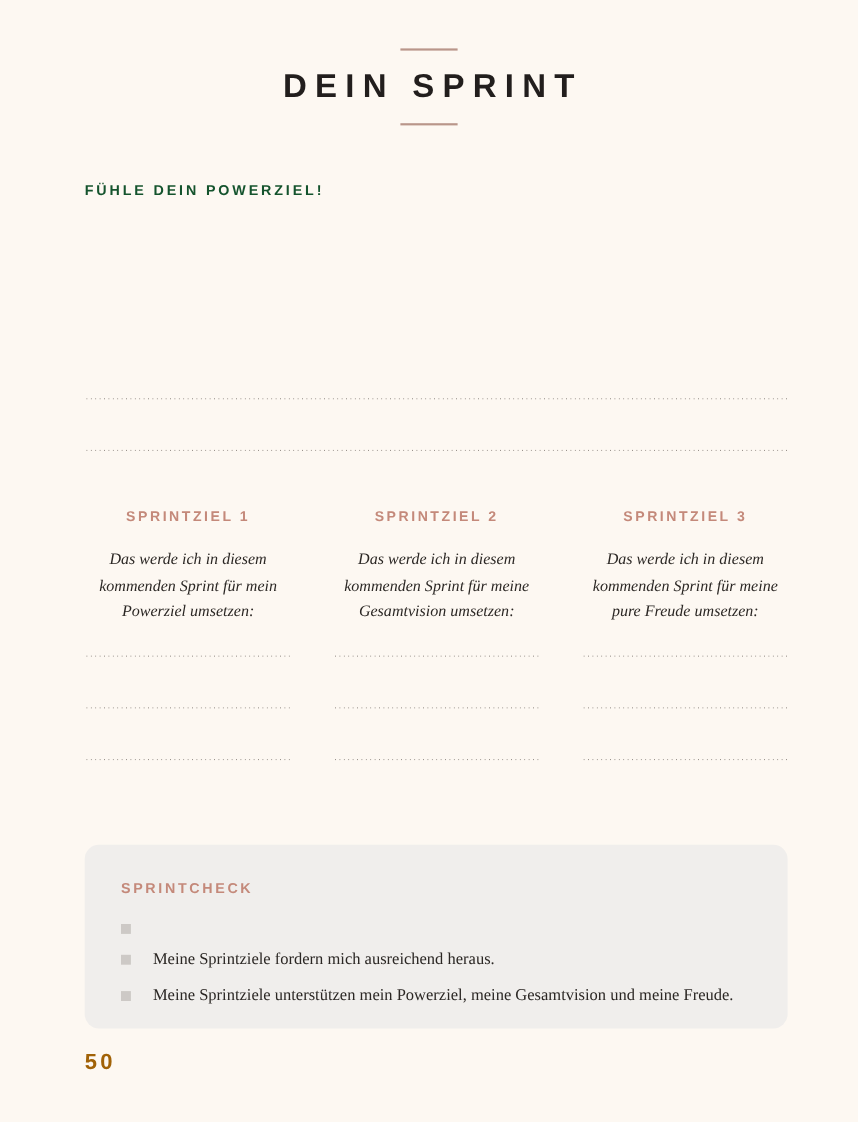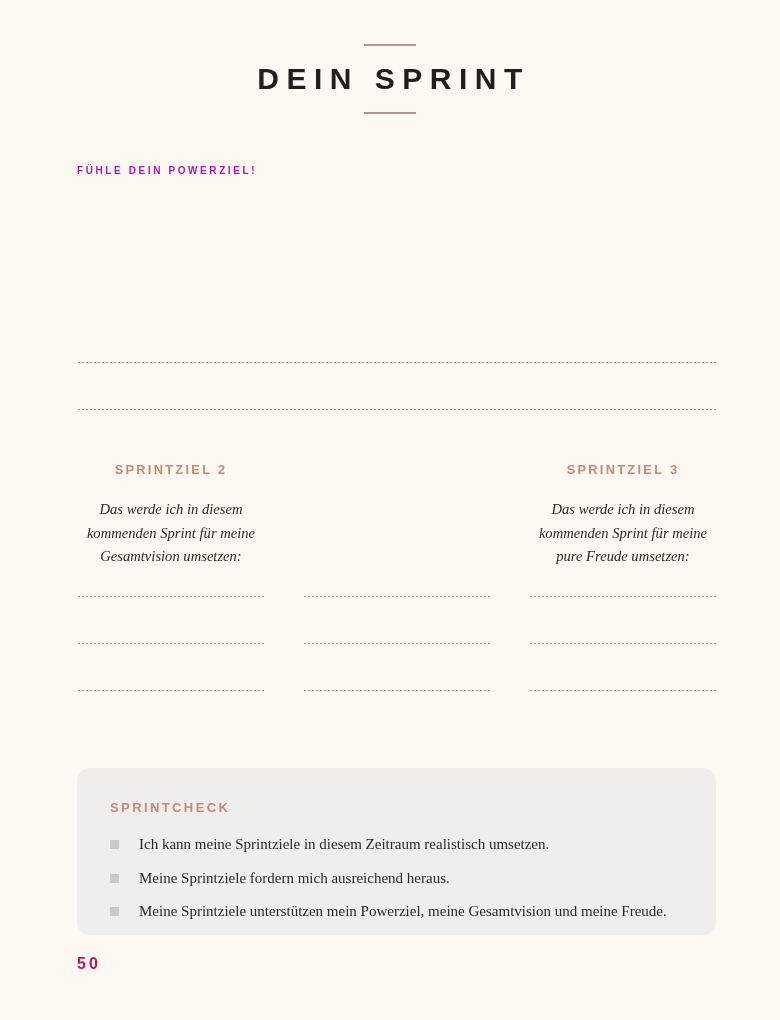"FÜHLE DEIN POWERZIEL!" .section-heading { color: #a21caf -> #14532d; font-size: 10px -> 13px }
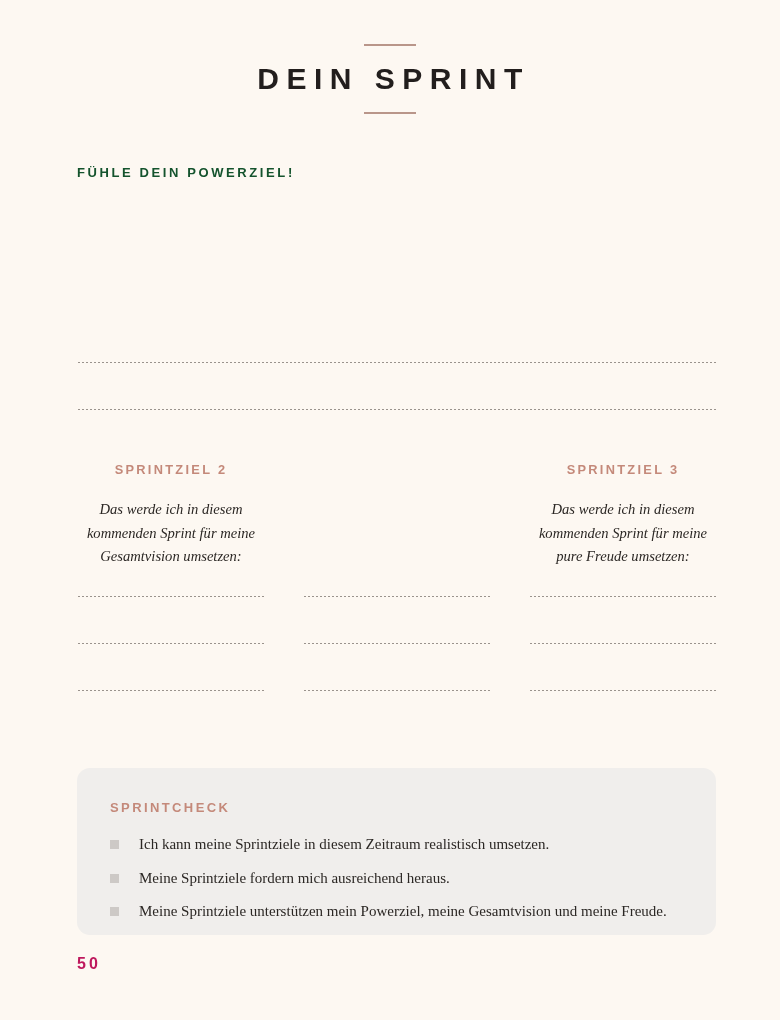"SPRINTZIEL 1" div.col { html: none -> <div> <div>SPRINTZIEL 1</div> <div>Das werde ich in diesem kommenden Sprint für mein Powerziel umsetzen:</div> </div> }
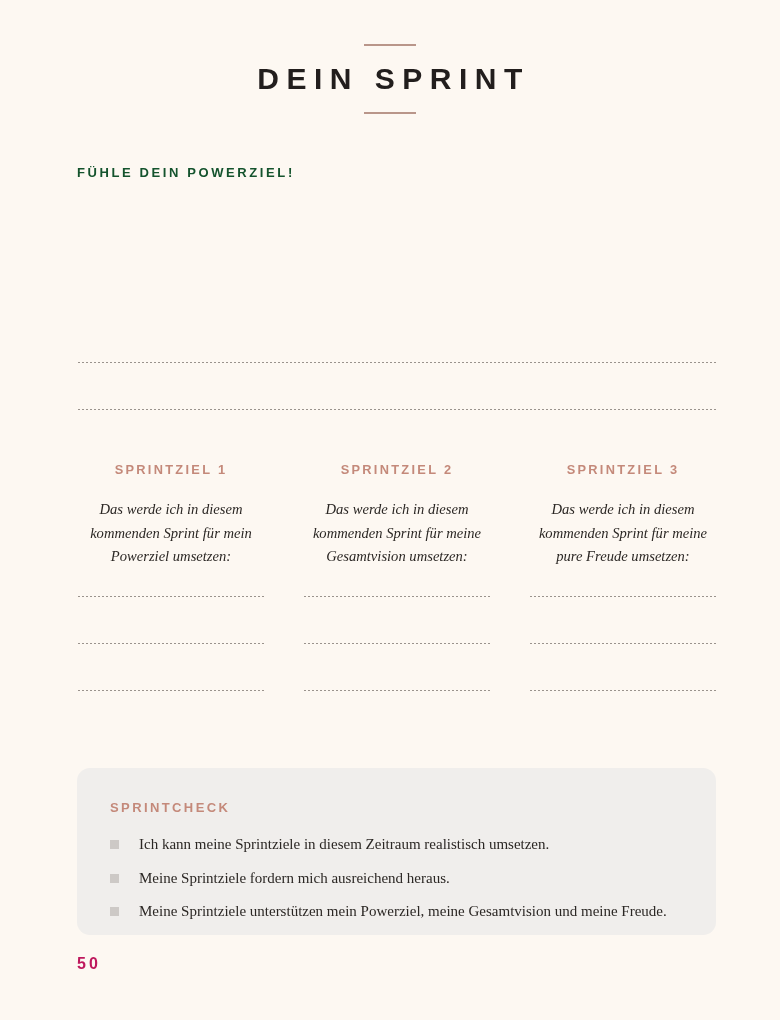"Ich kann meine Sprintziele in" span.check-text { html: <span>Ich kann meine Sprintziele in diesem Zeitraum realistisch umsetzen.</span> -> none }
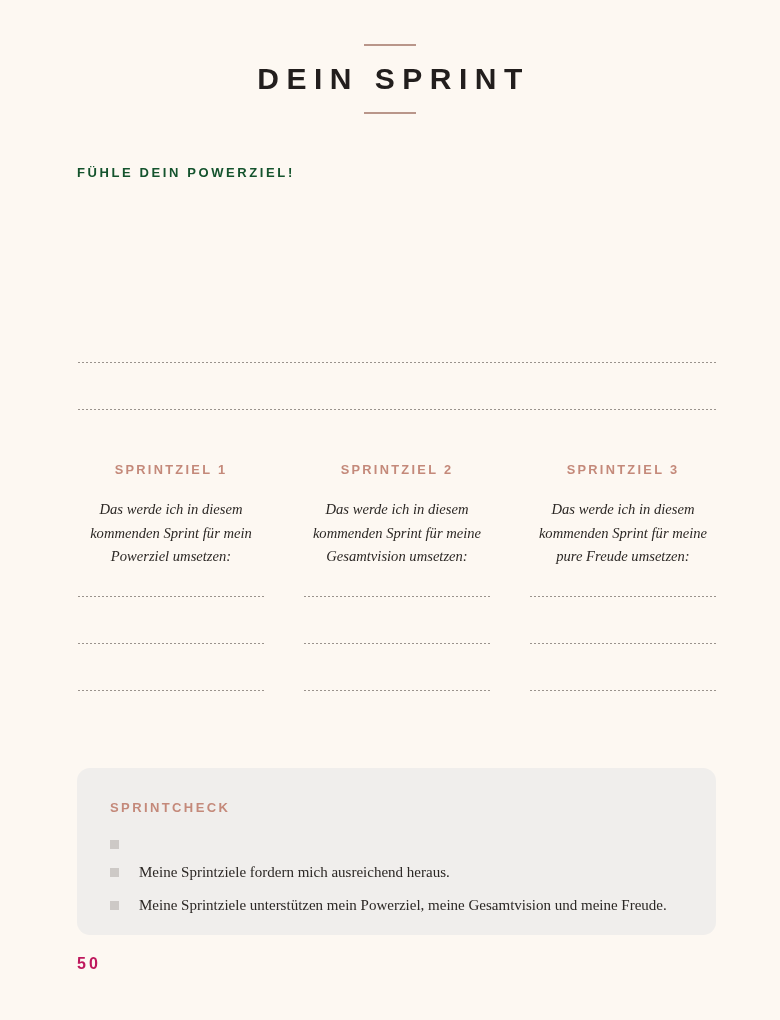"50" .page-number { color: #be185d -> #a16207; font-size: 16px -> 20px }
